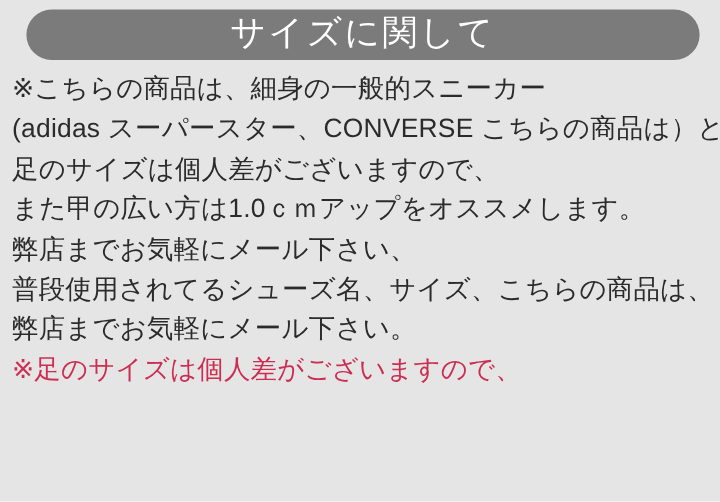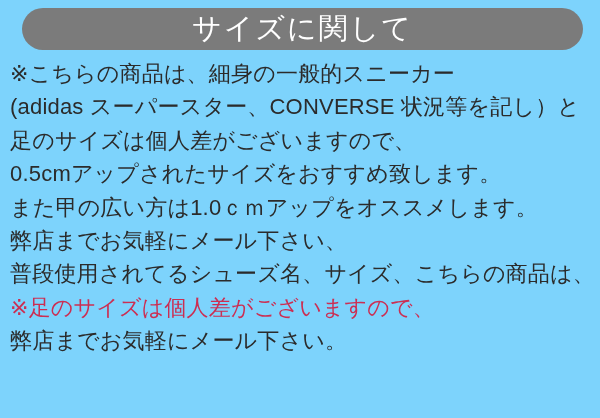"サイズに関して" .page { background: #7dd3fc -> #e5e5e5 }
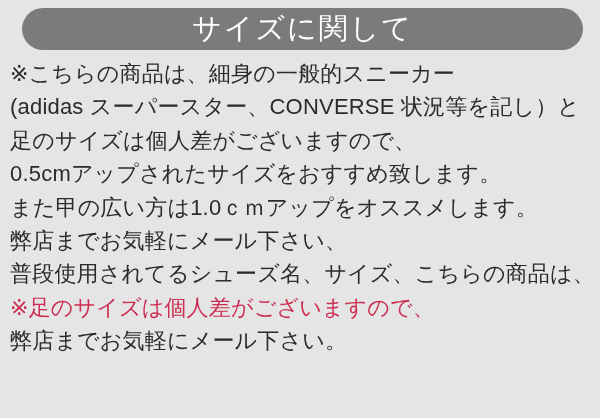"(adidas スーパースター、CONVERSE 状況等を記し）と" div.text-line { text: 状況等を記し -> こちらの商品は }
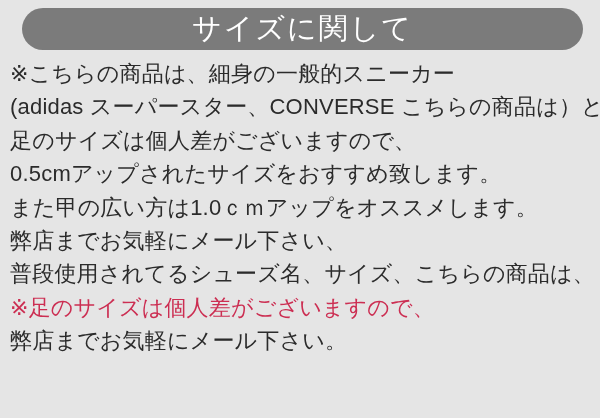"0.5cmアップされたサイズをおすすめ致します。" div.text-line { html: <div>0.5cmアップされたサイズをおすすめ致します。</div> -> none }
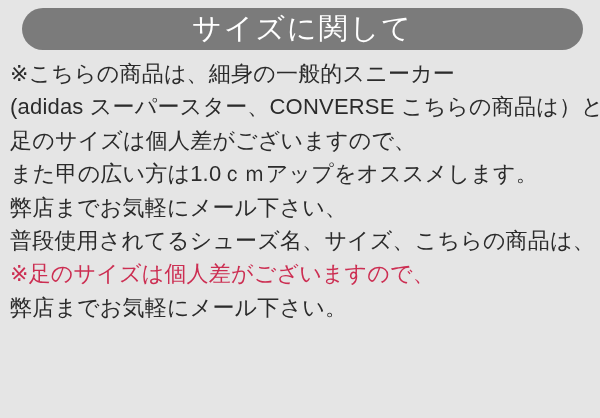"※足のサイズは個人差がございますので、" div.text-line { order: before "弊店までお気軽にメール下さい。" -> after "弊店までお気軽にメール下さい。" }
